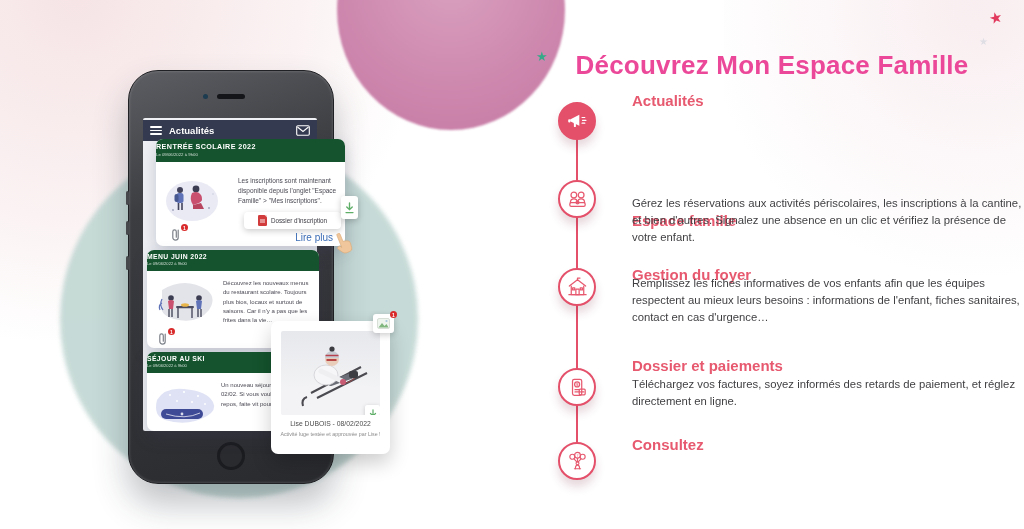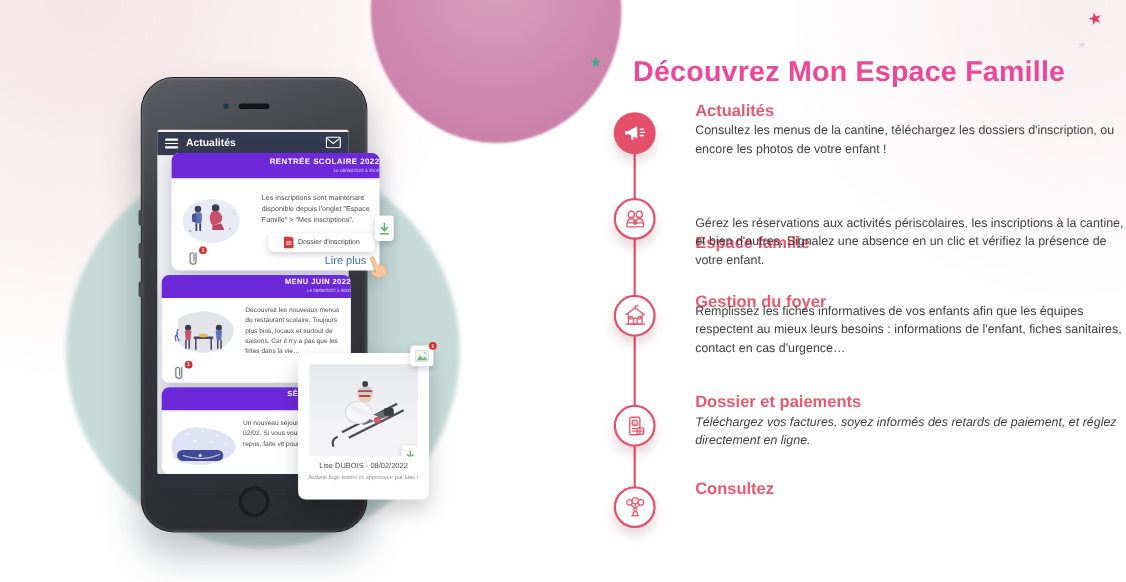"Consultez les menus de la" p.f-text { html: <p>Consultez les menus de la cantine, téléchargez les dossiers d'inscription, ou encore les photos de votre enfant !</p> -> none }
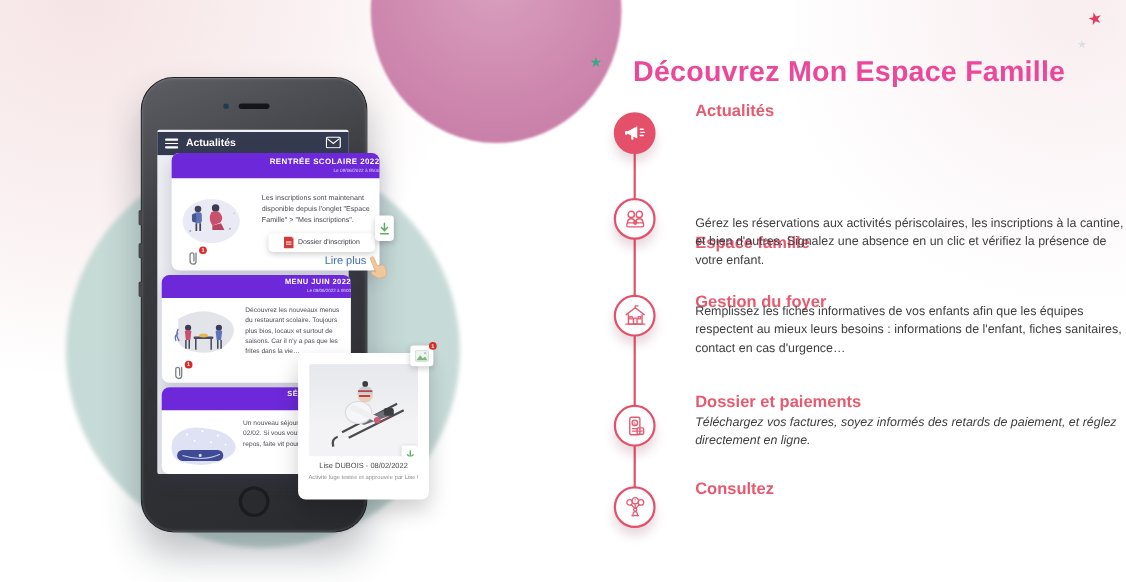"RENTRÉE SCOLAIRE 2022" .card-head { background: #6d28d9 -> #14532d; text-align: right -> left }
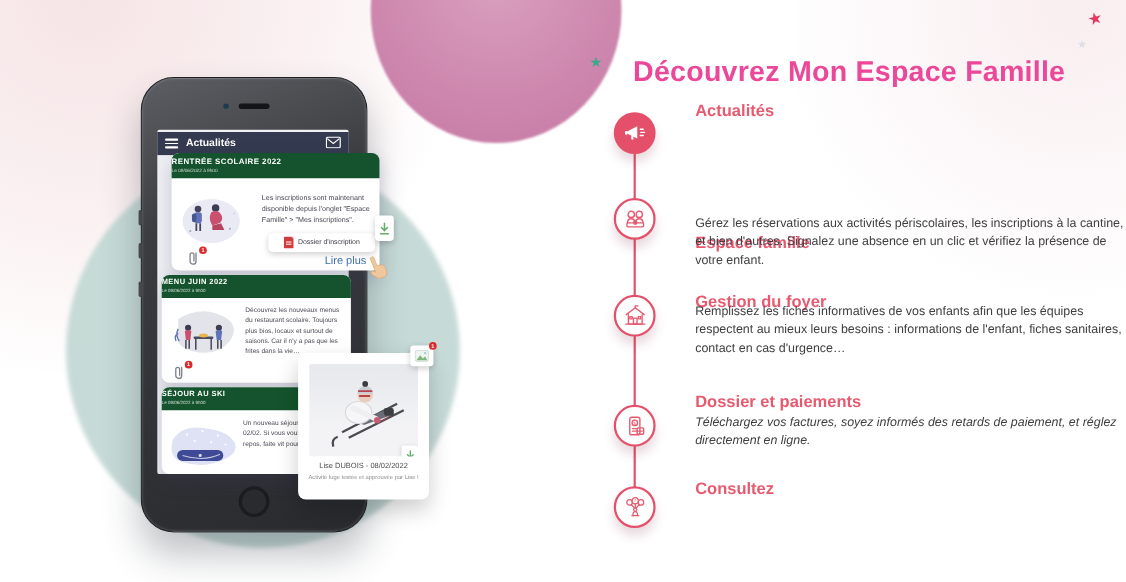"Téléchargez vos factures, soyez informés" .p4 { font-style: italic -> none }
